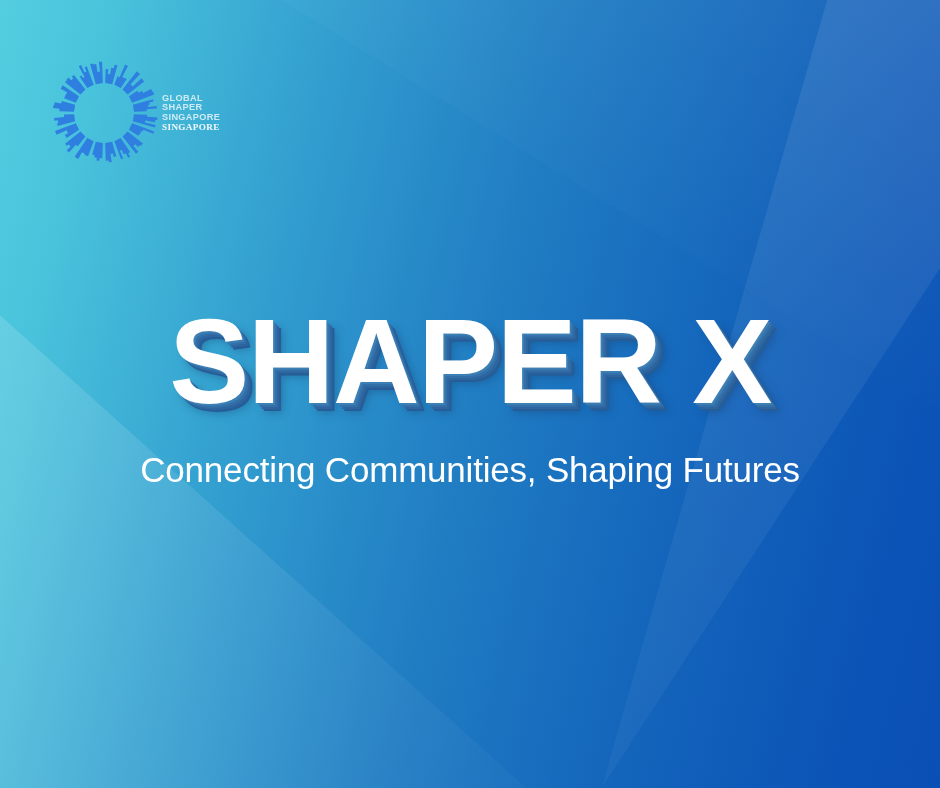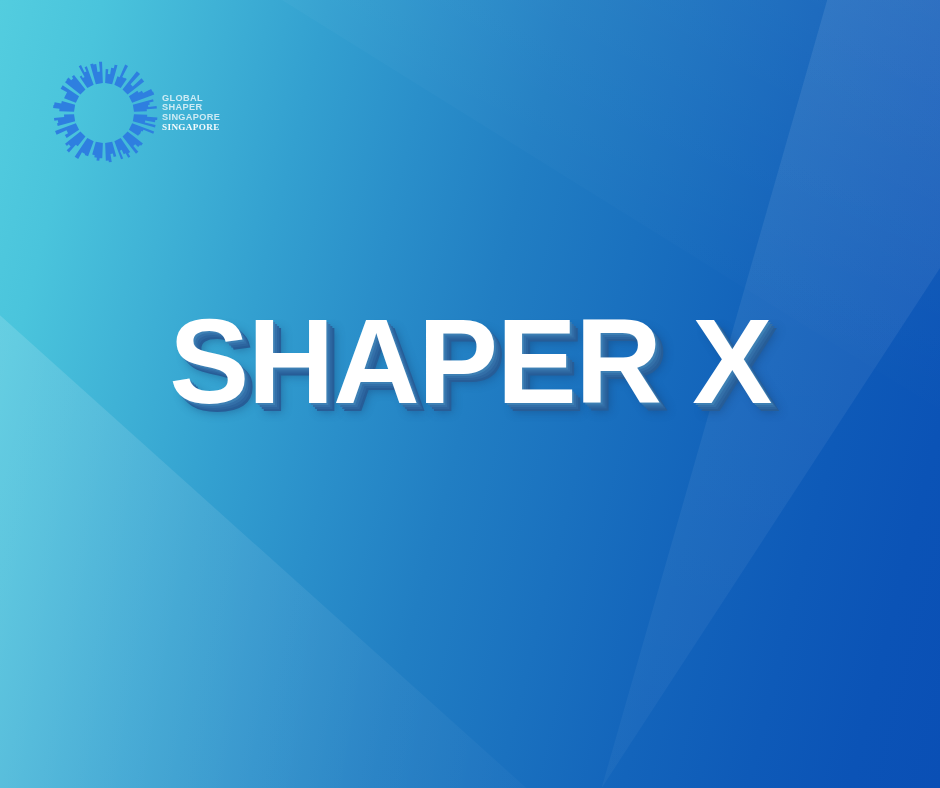"Connecting Communities, Shaping Futures" p.hero-subtitle { html: none -> <p>Connecting Communities, Shaping Futures</p> }
